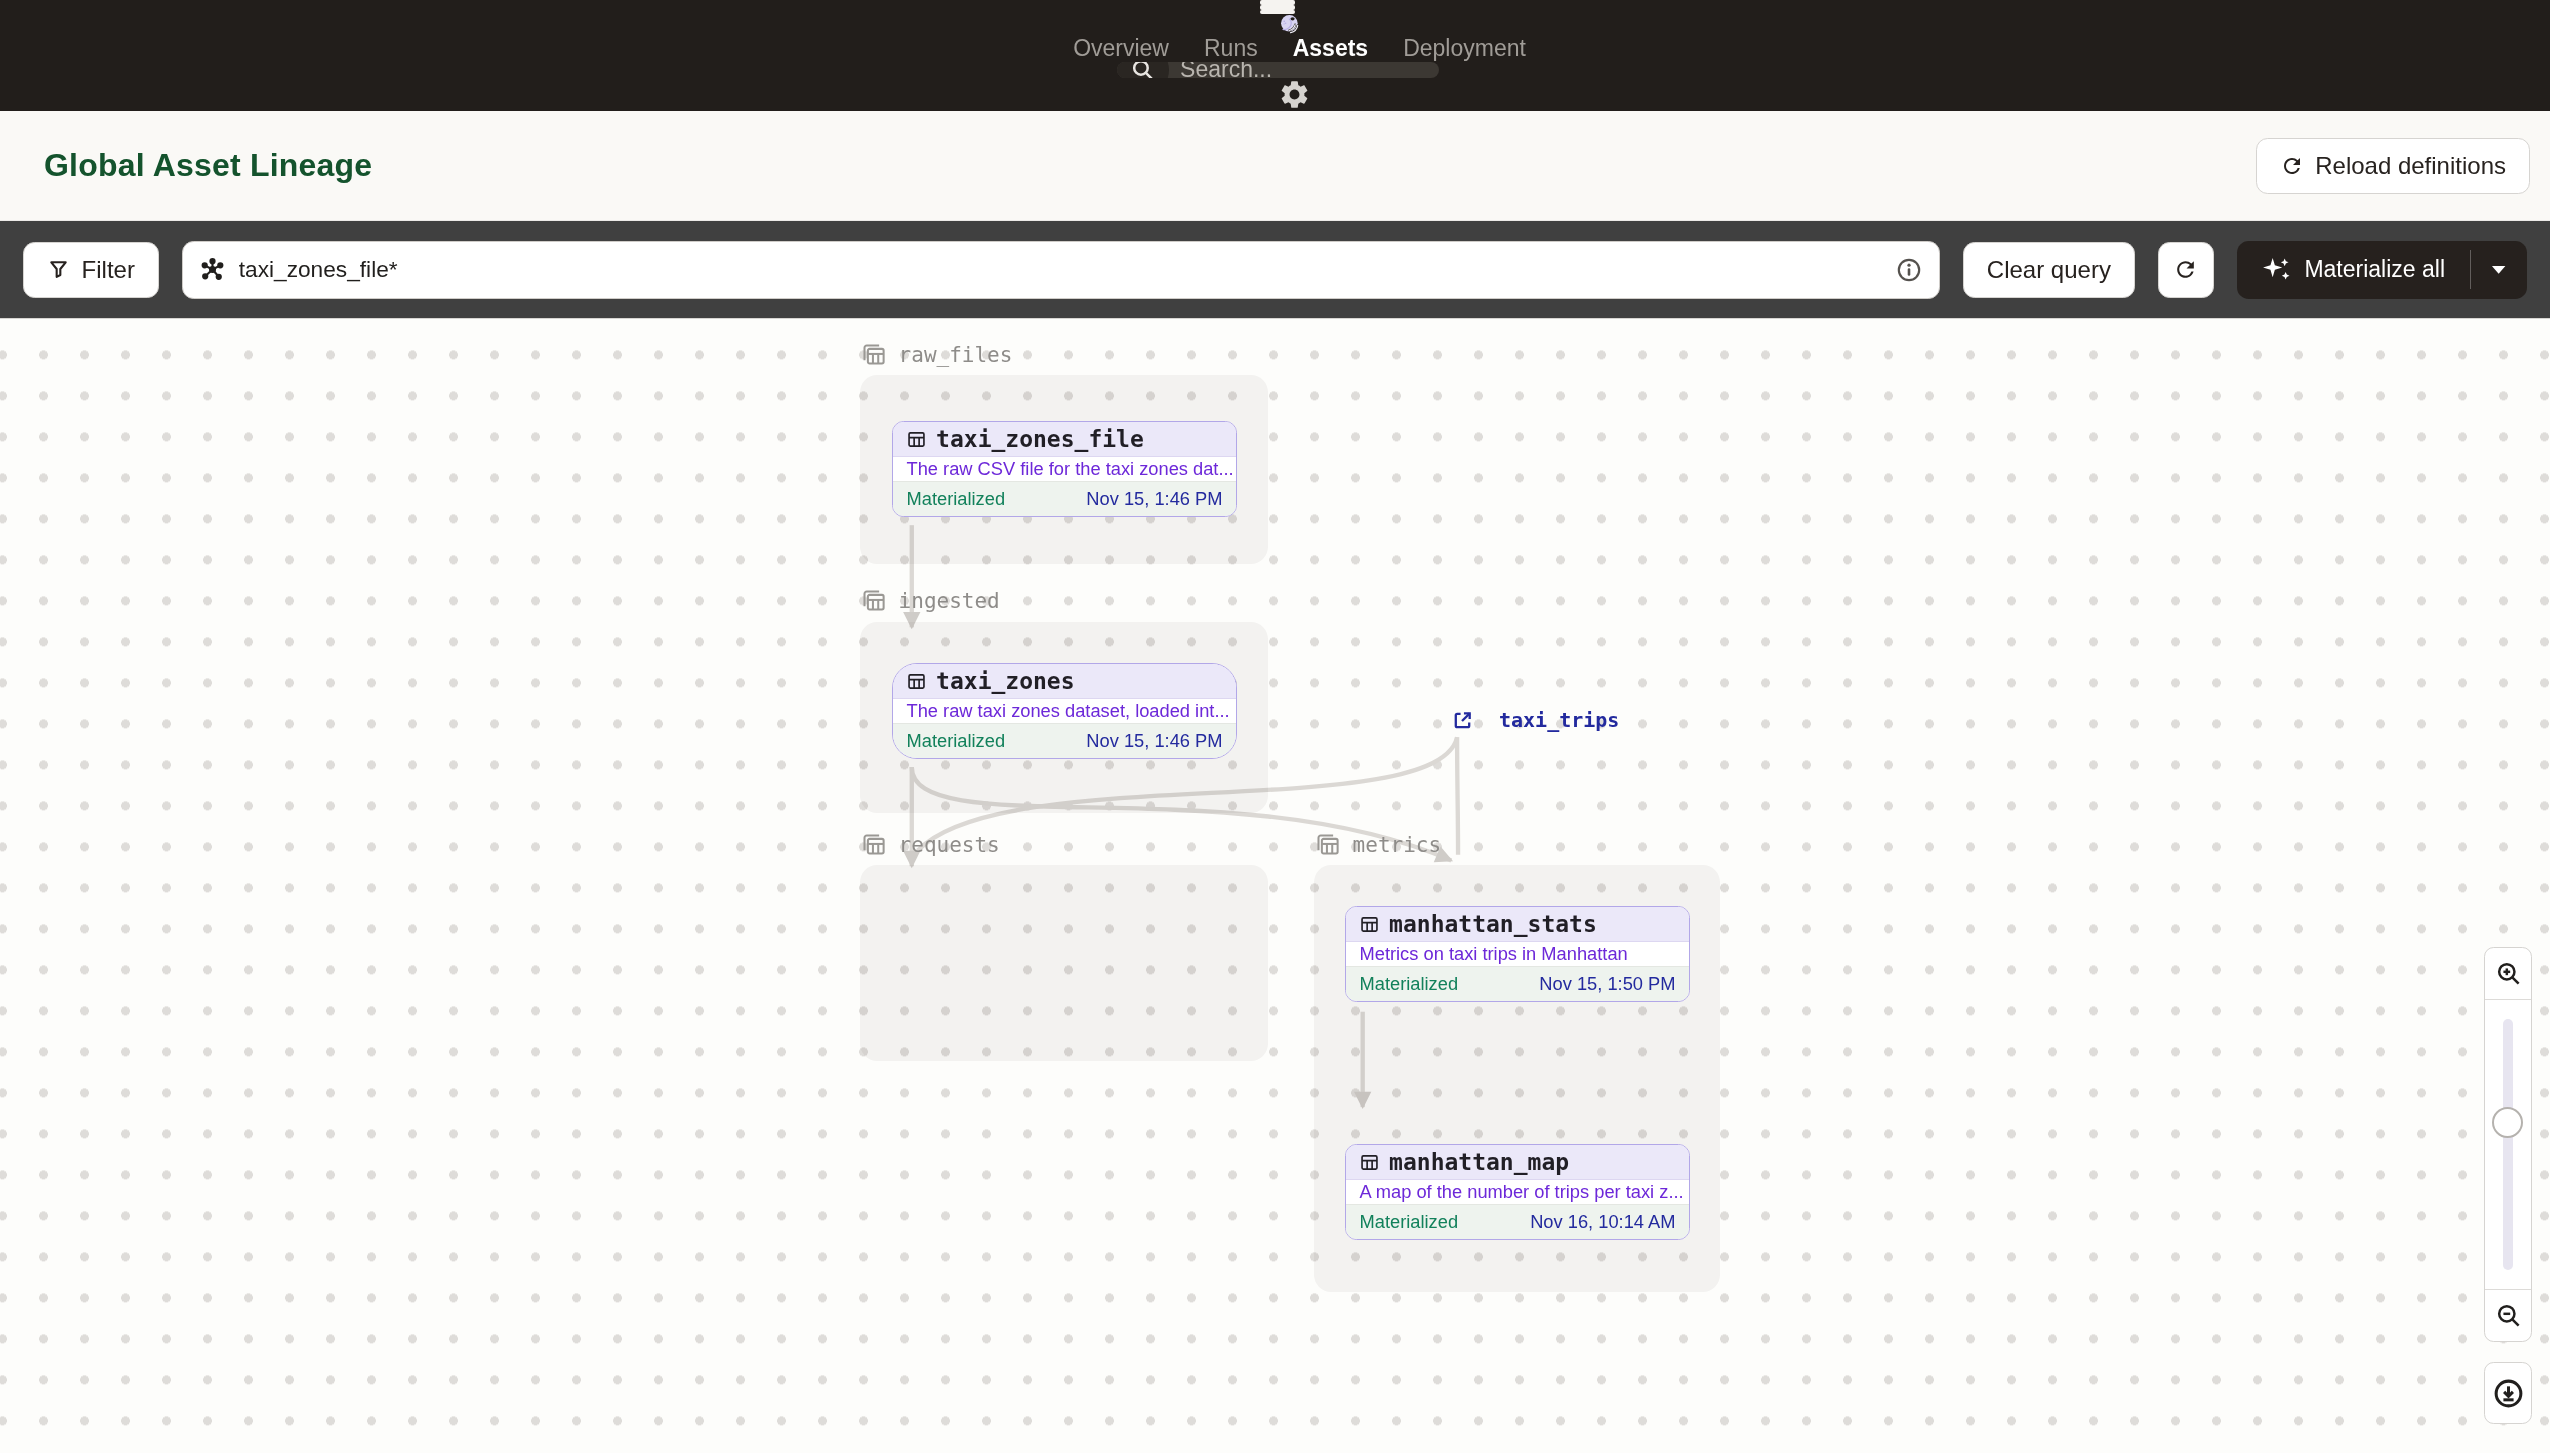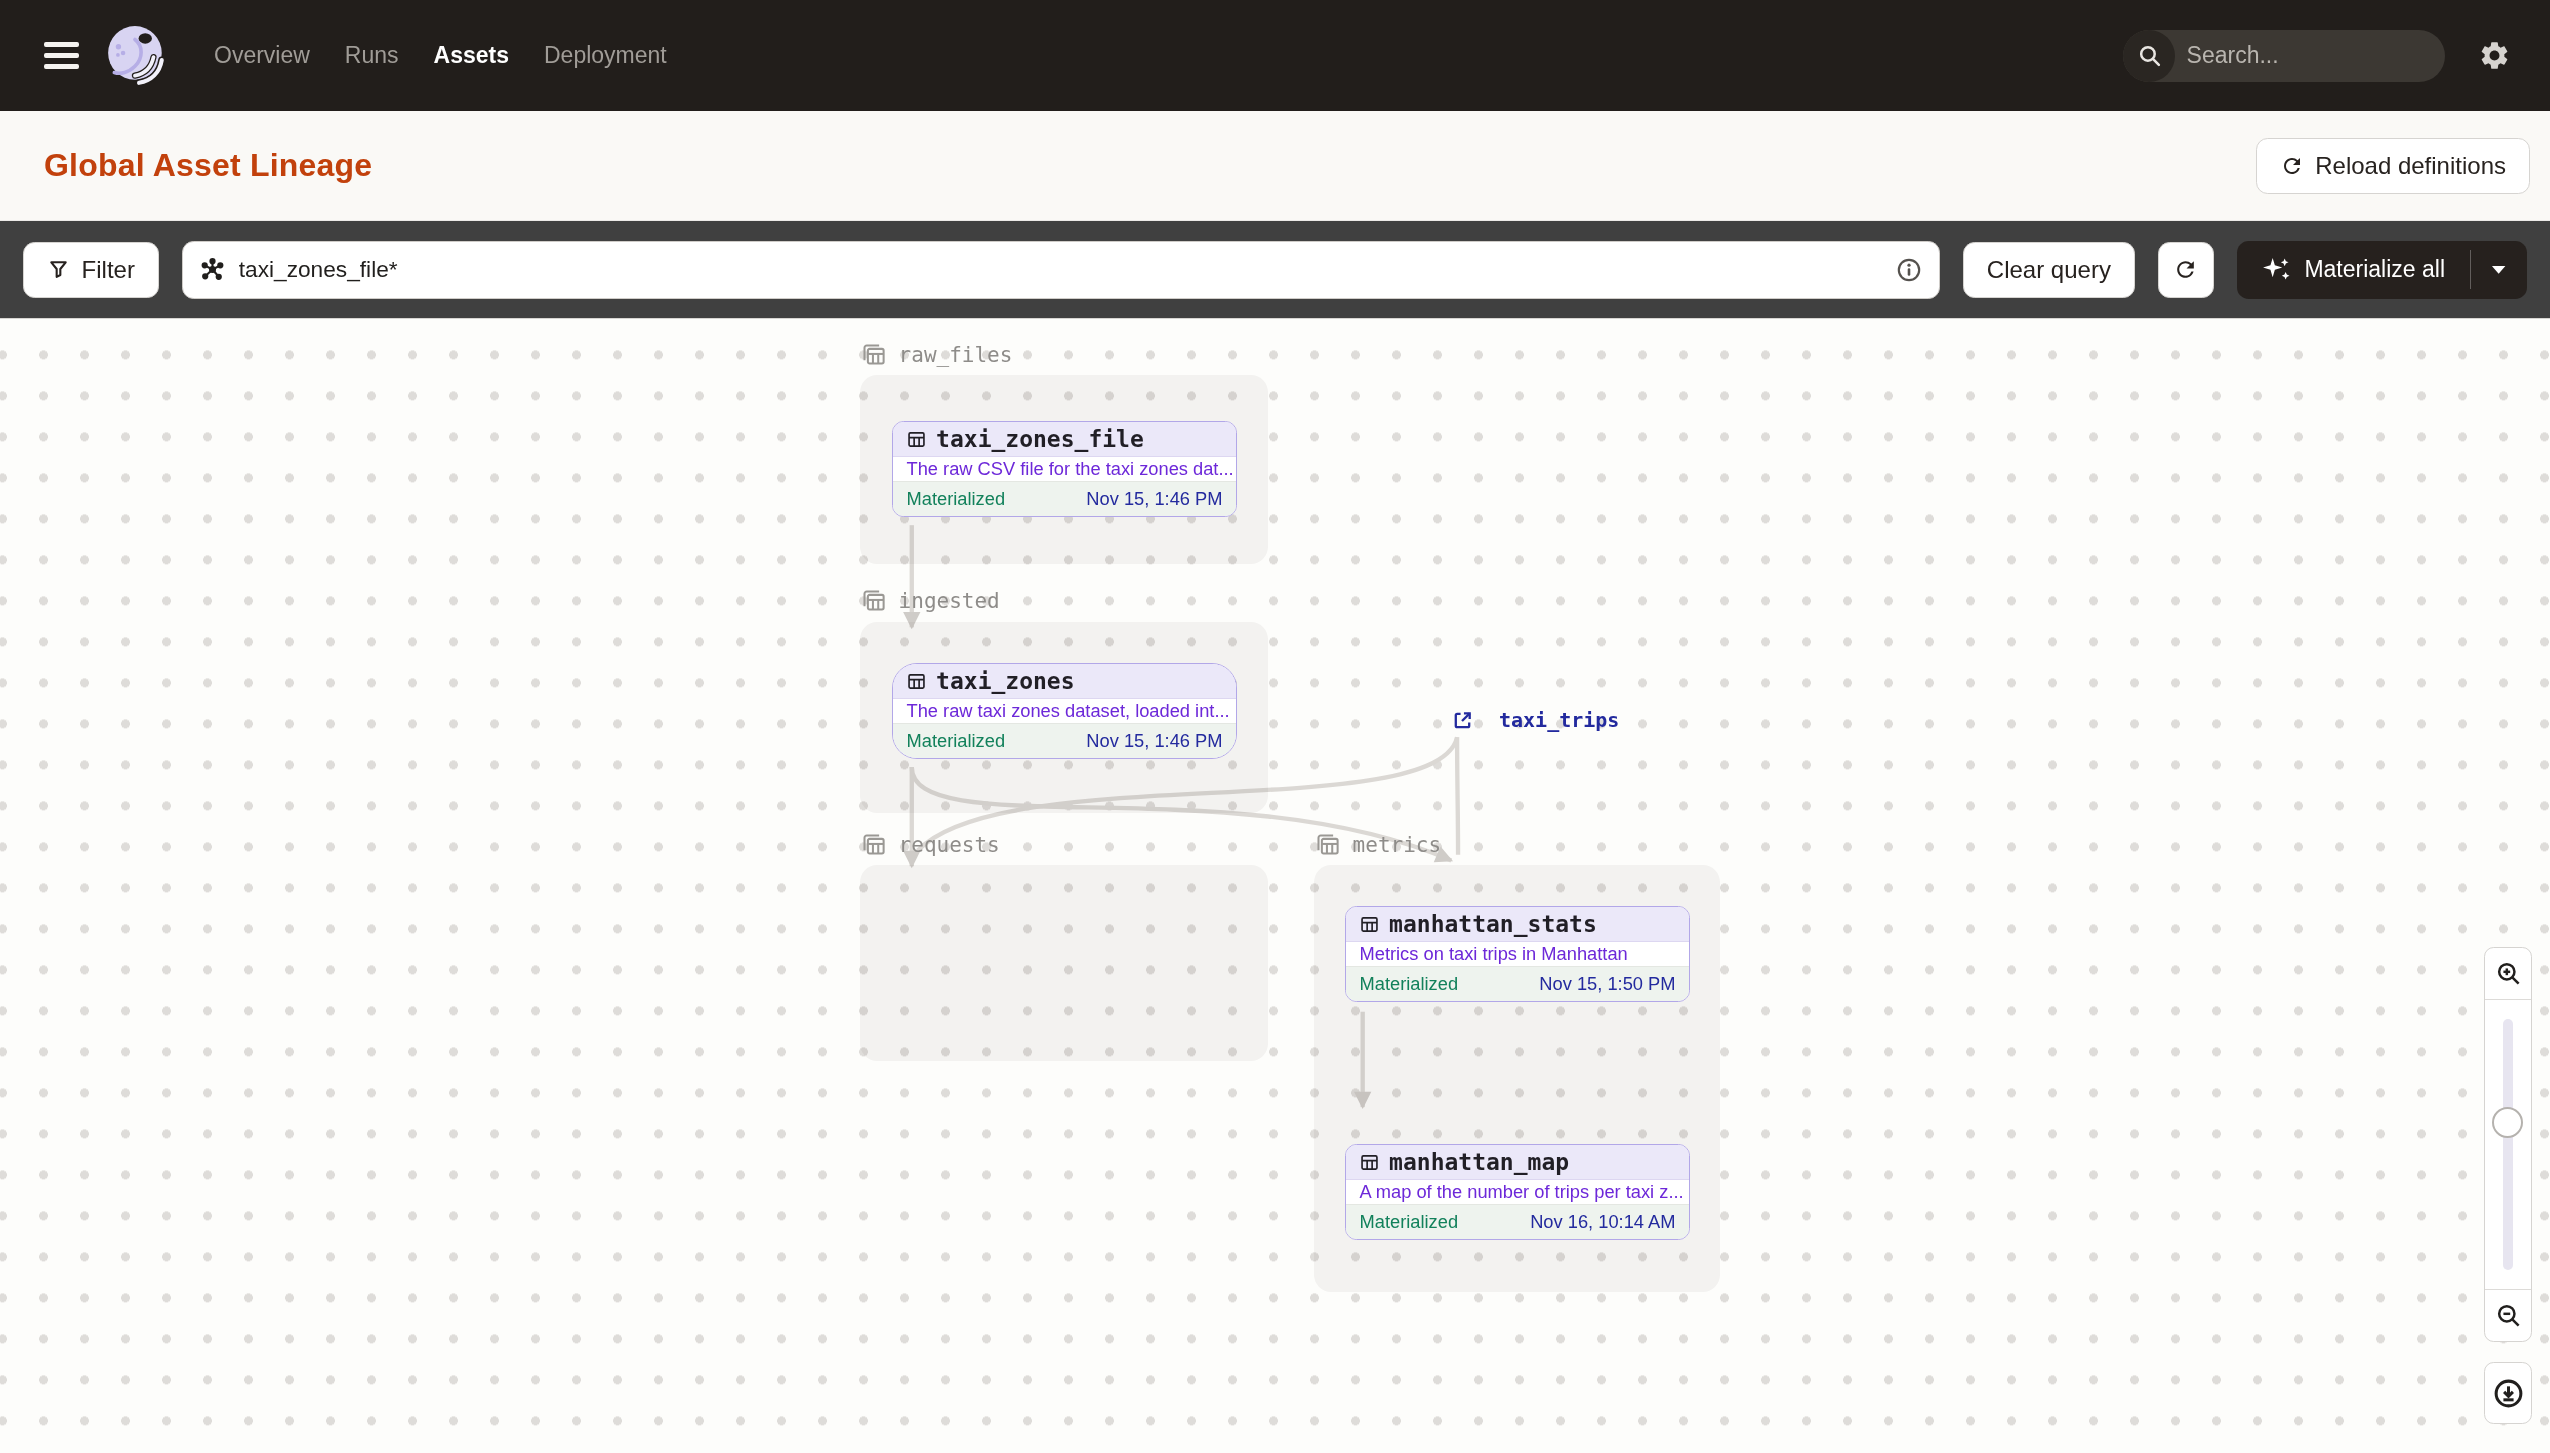"Overview" .nav { flex-direction: none -> column }
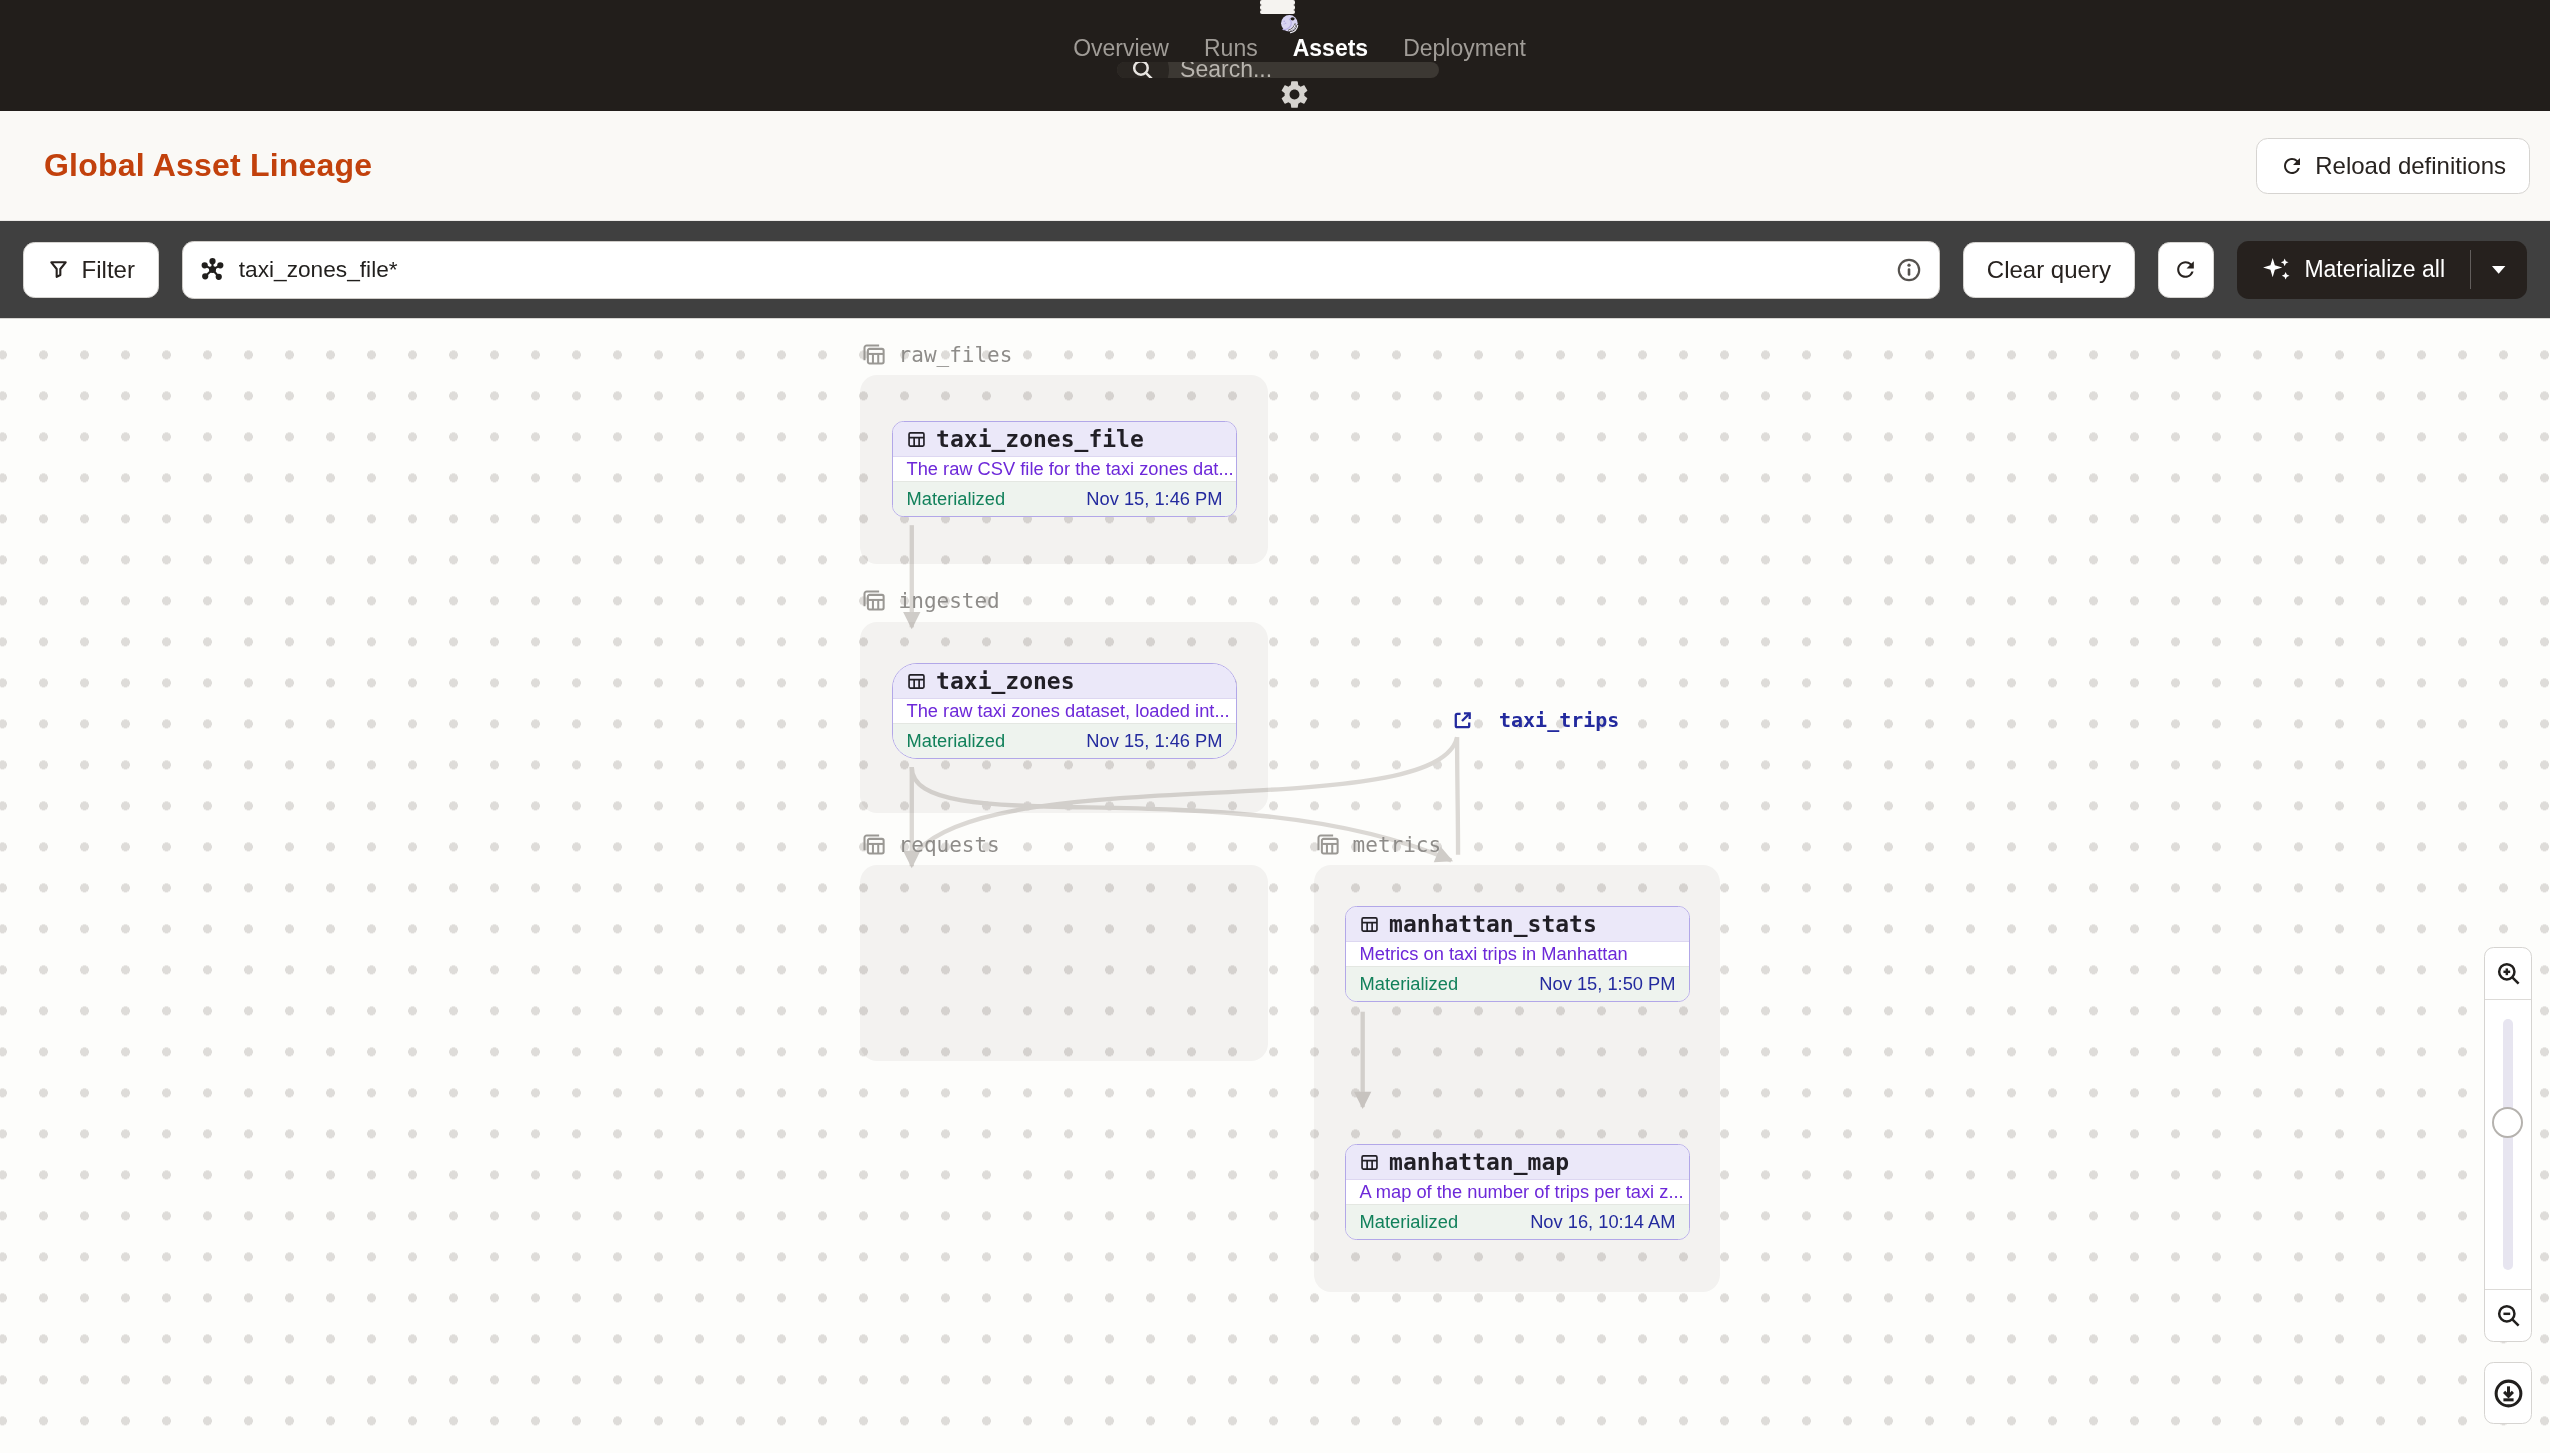"Global Asset Lineage" .page-title { color: #c2410c -> #14532d }
